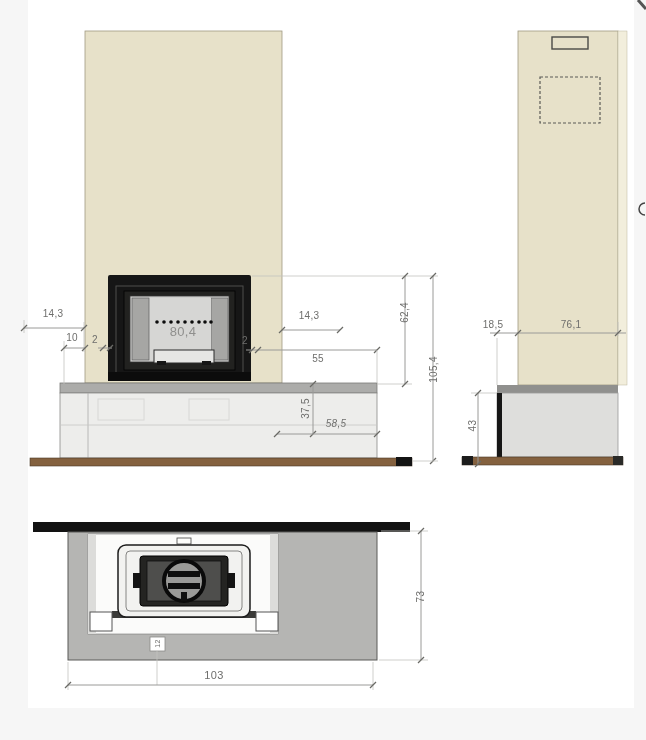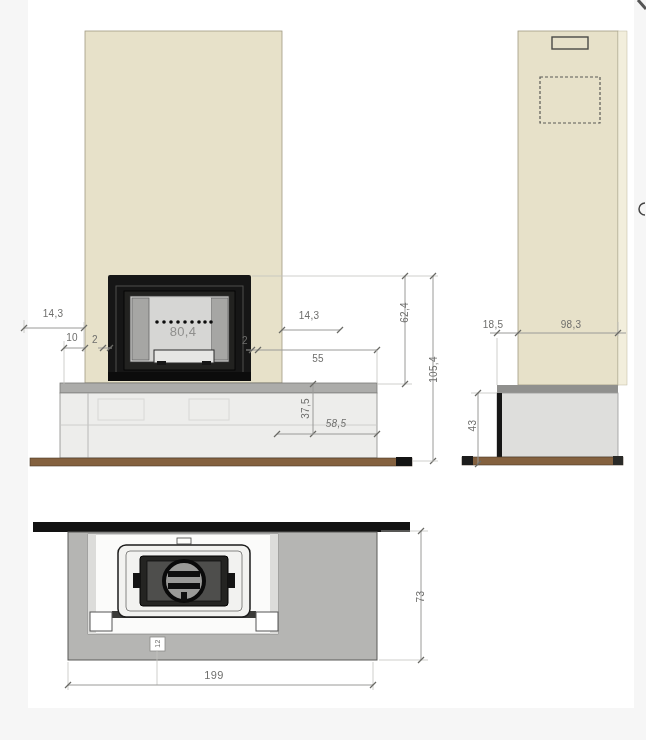"98,3" span.dim-label { text: 98,3 -> 76,1 }
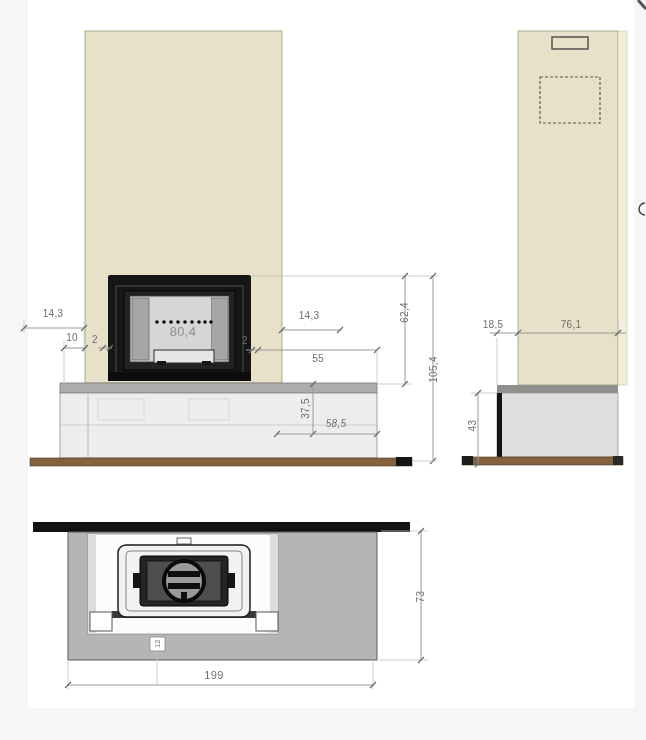"199" span.dim-label { text: 199 -> 103 }
